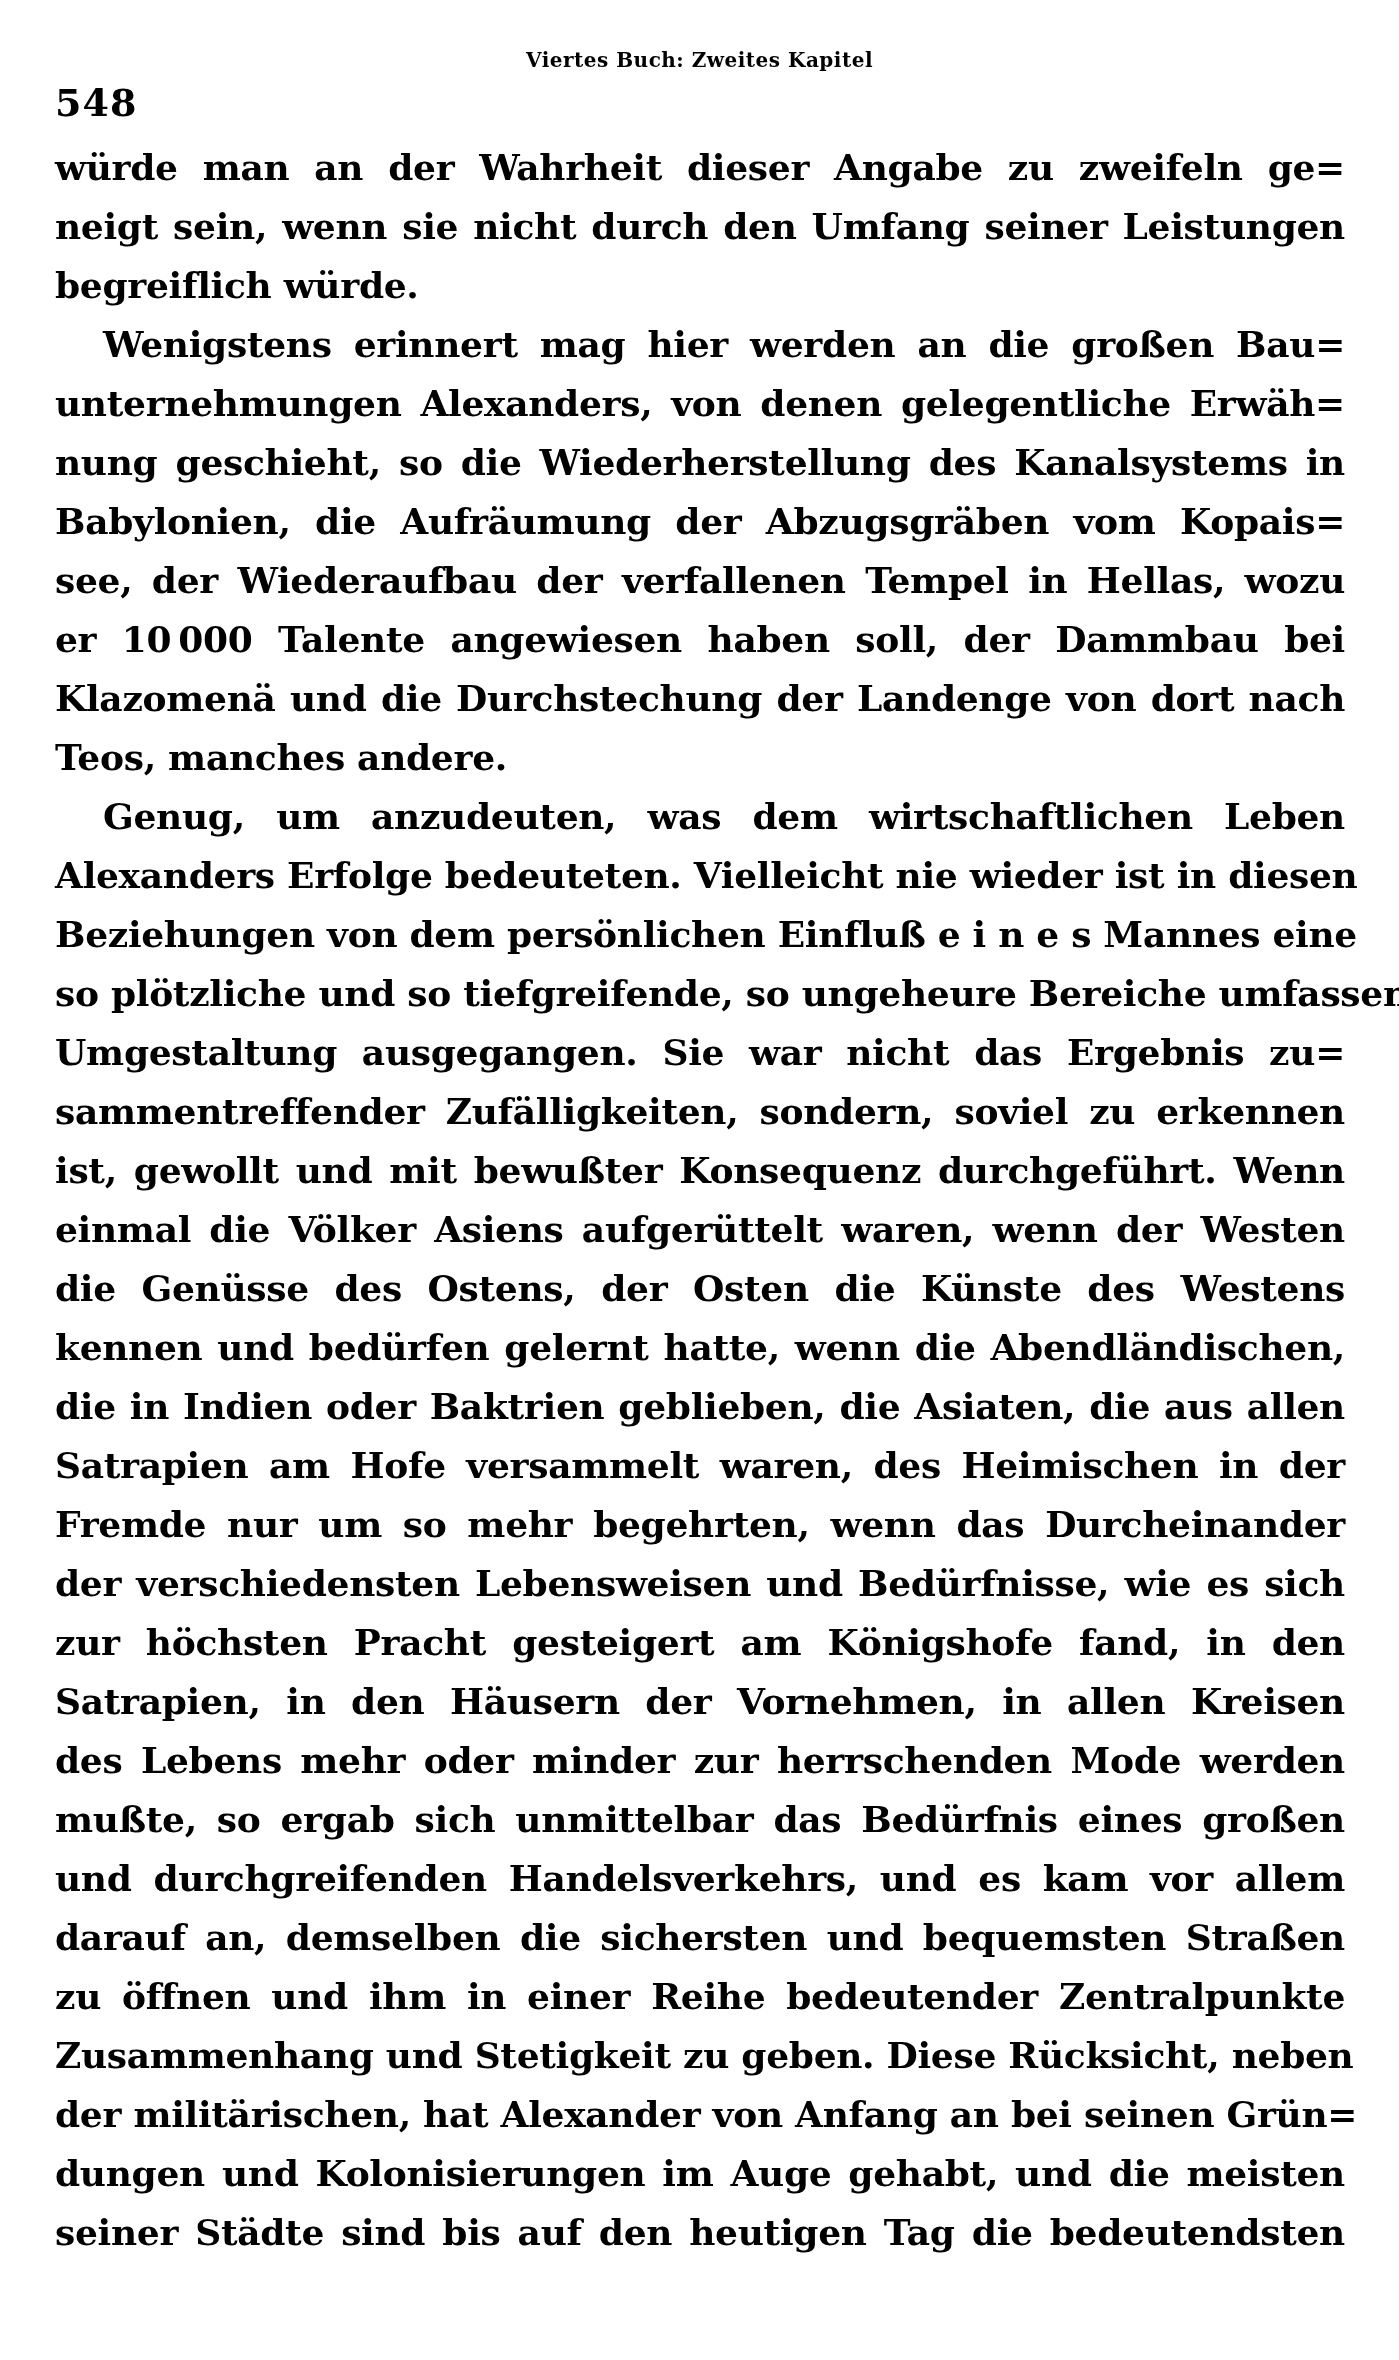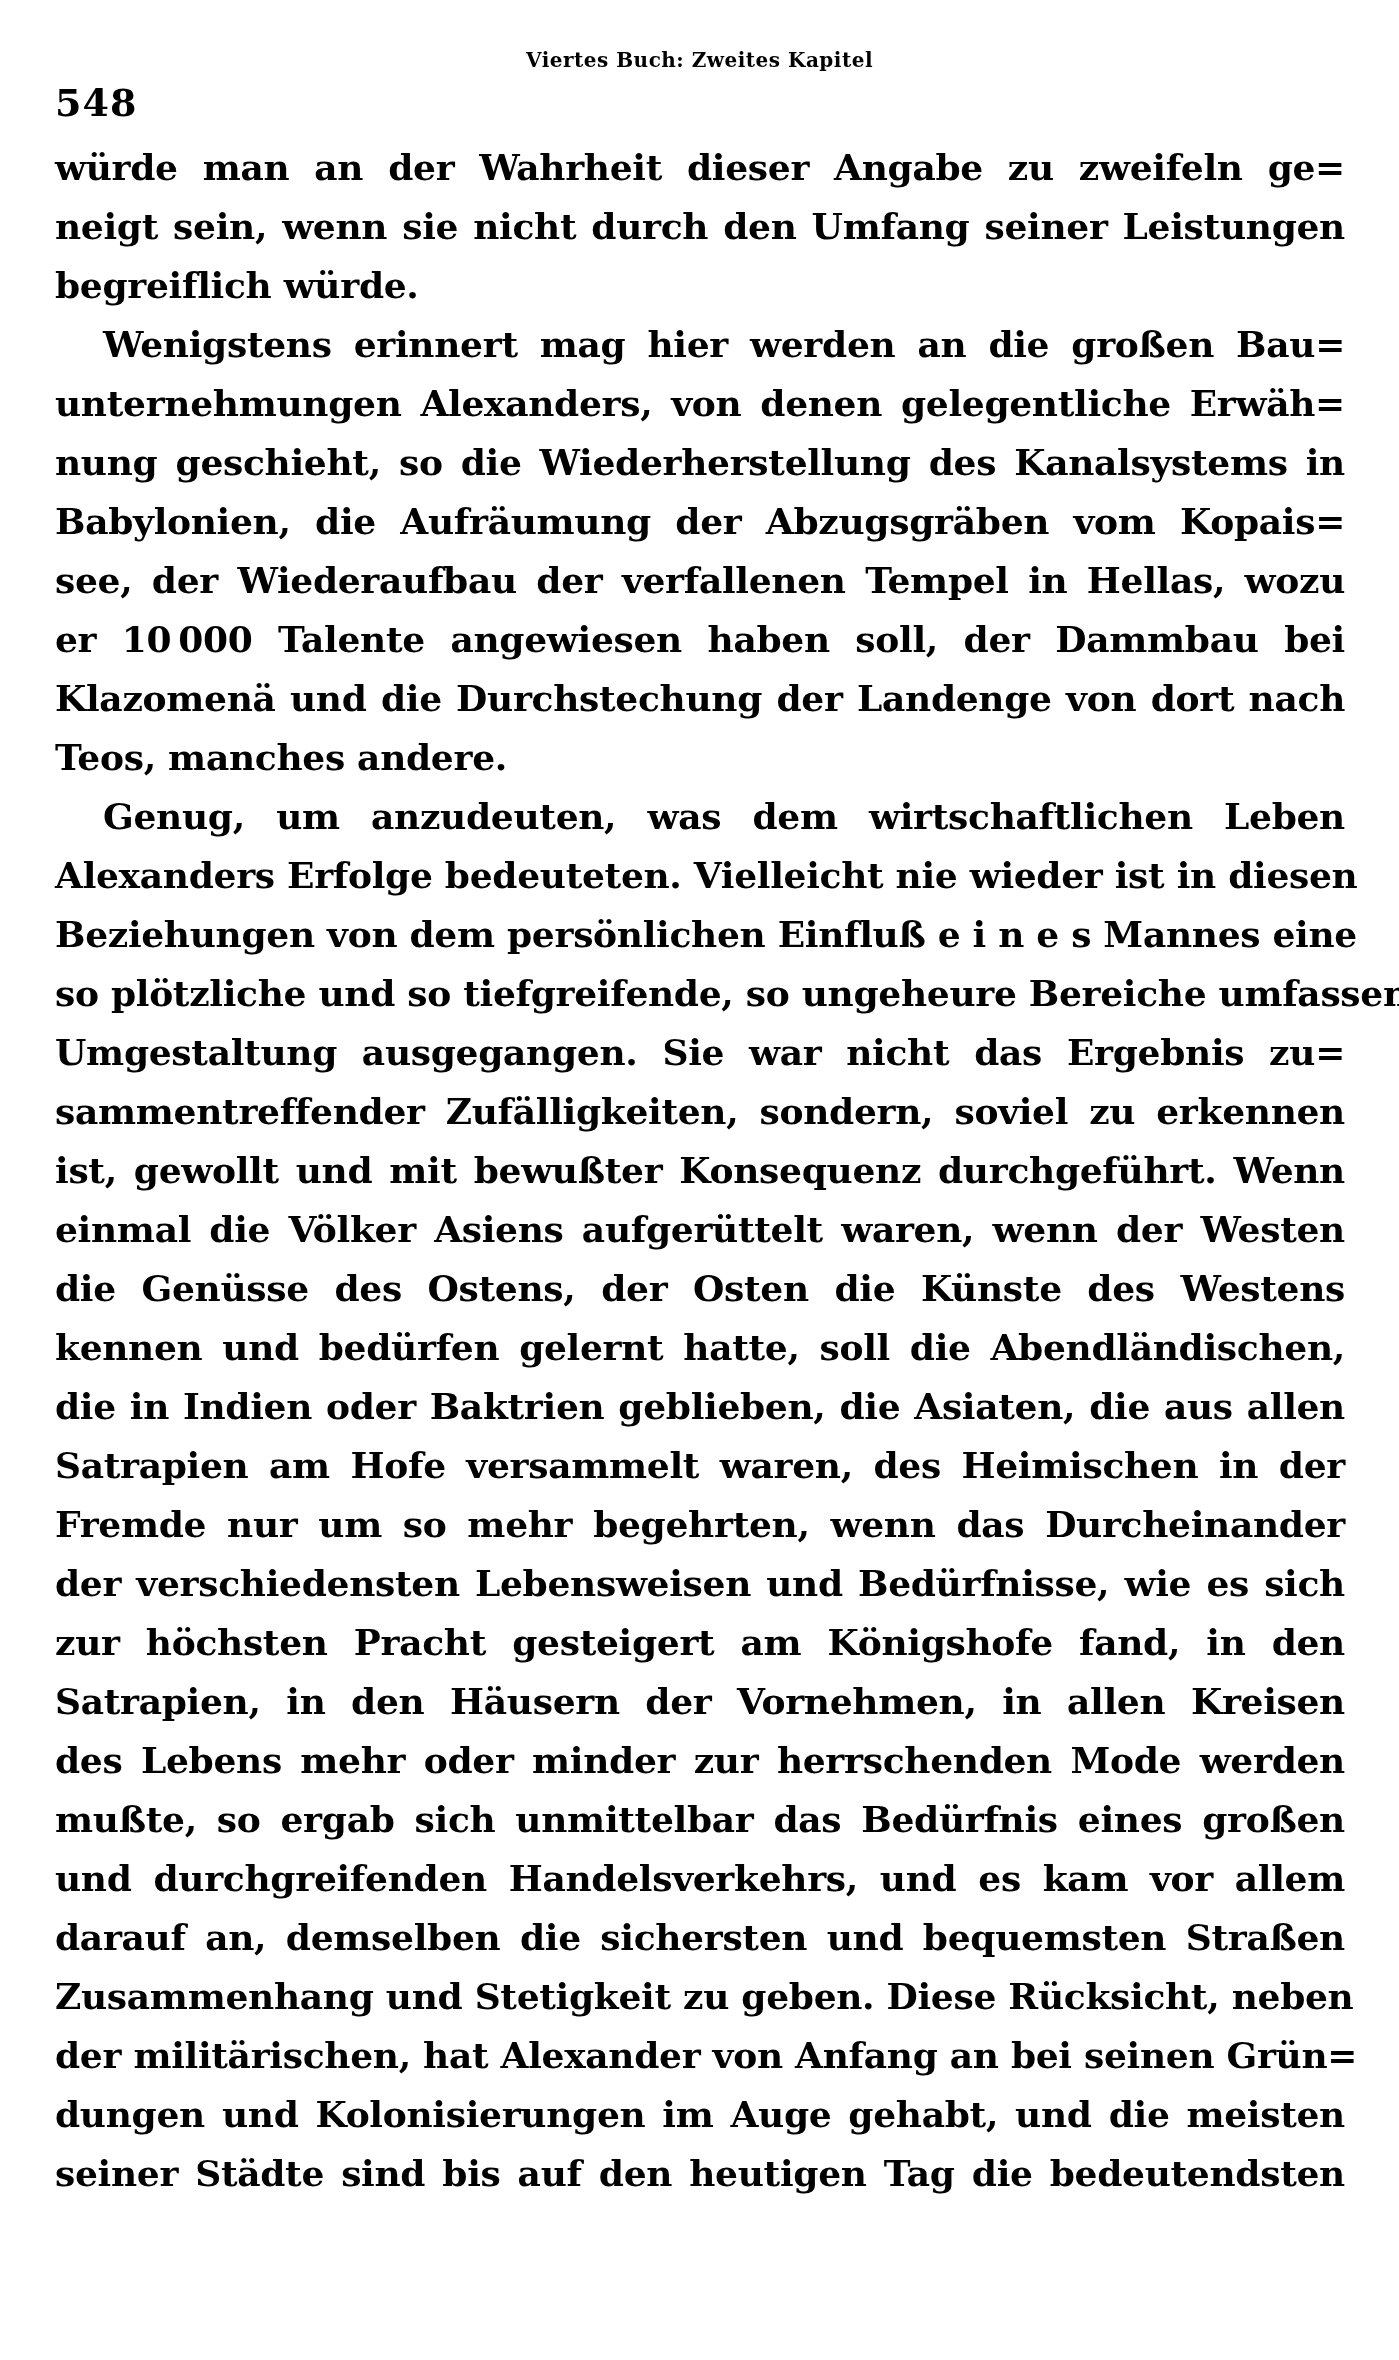"kennen und bedürfen gelernt hatte," div.line { text: soll -> wenn }
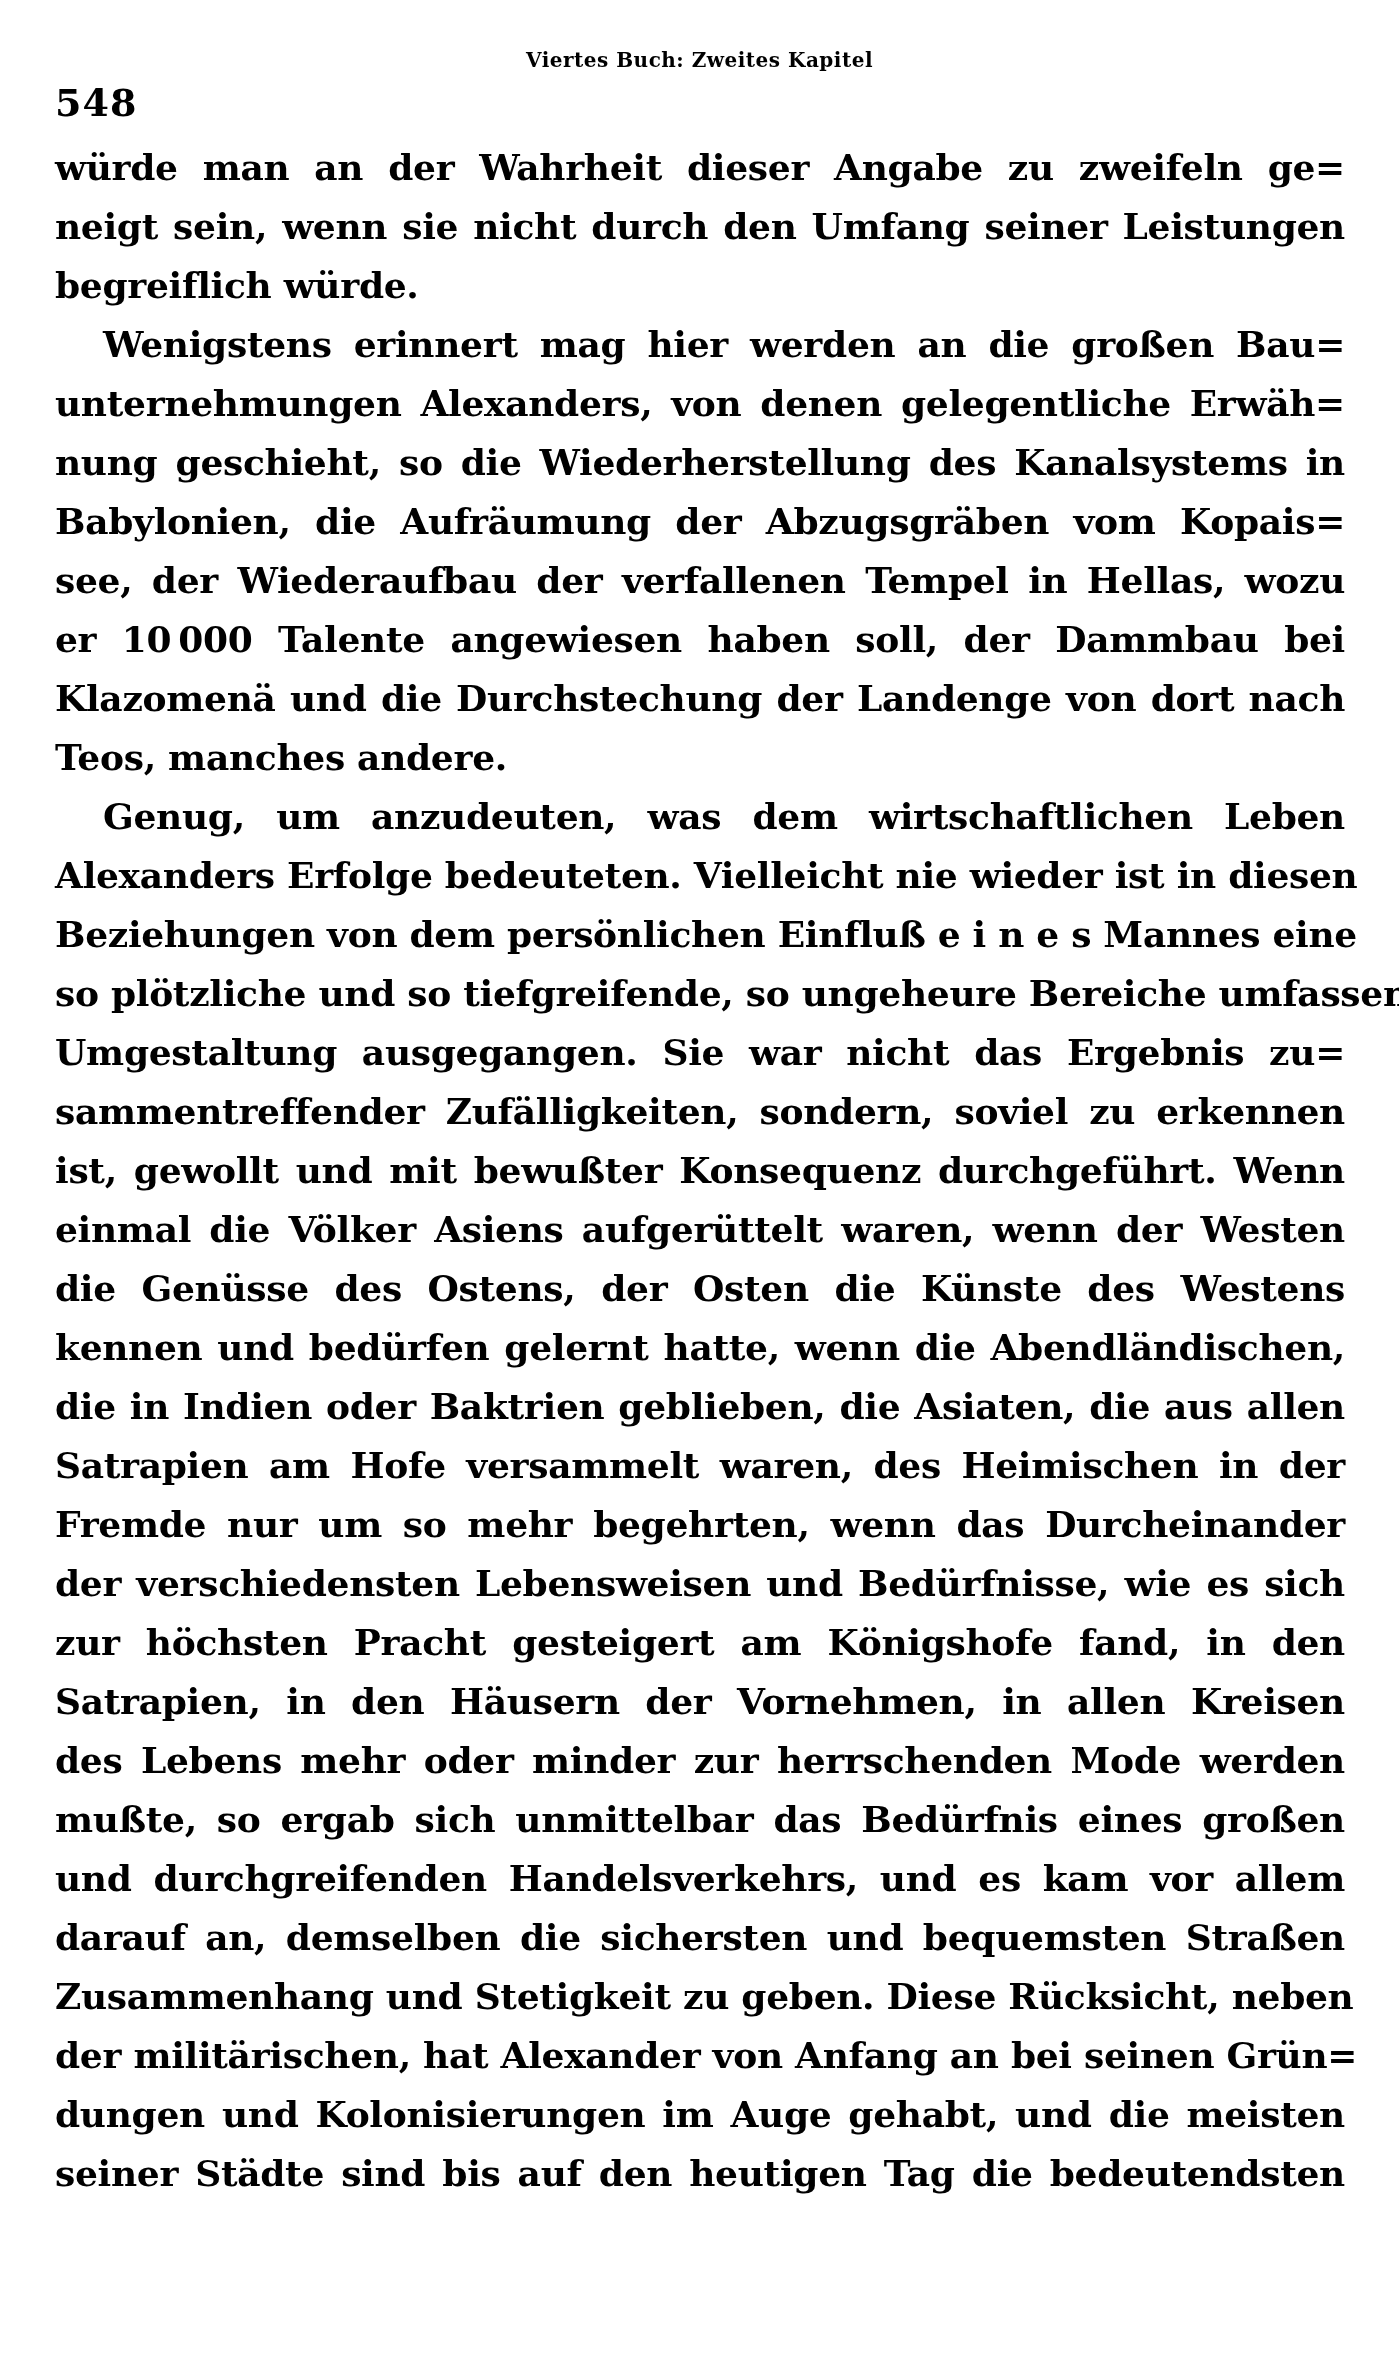"zu öffnen und ihm in" div.line { html: none -> <div>zu öffnen und ihm in einer Reihe bedeutender Zentralpunkte</div> }
